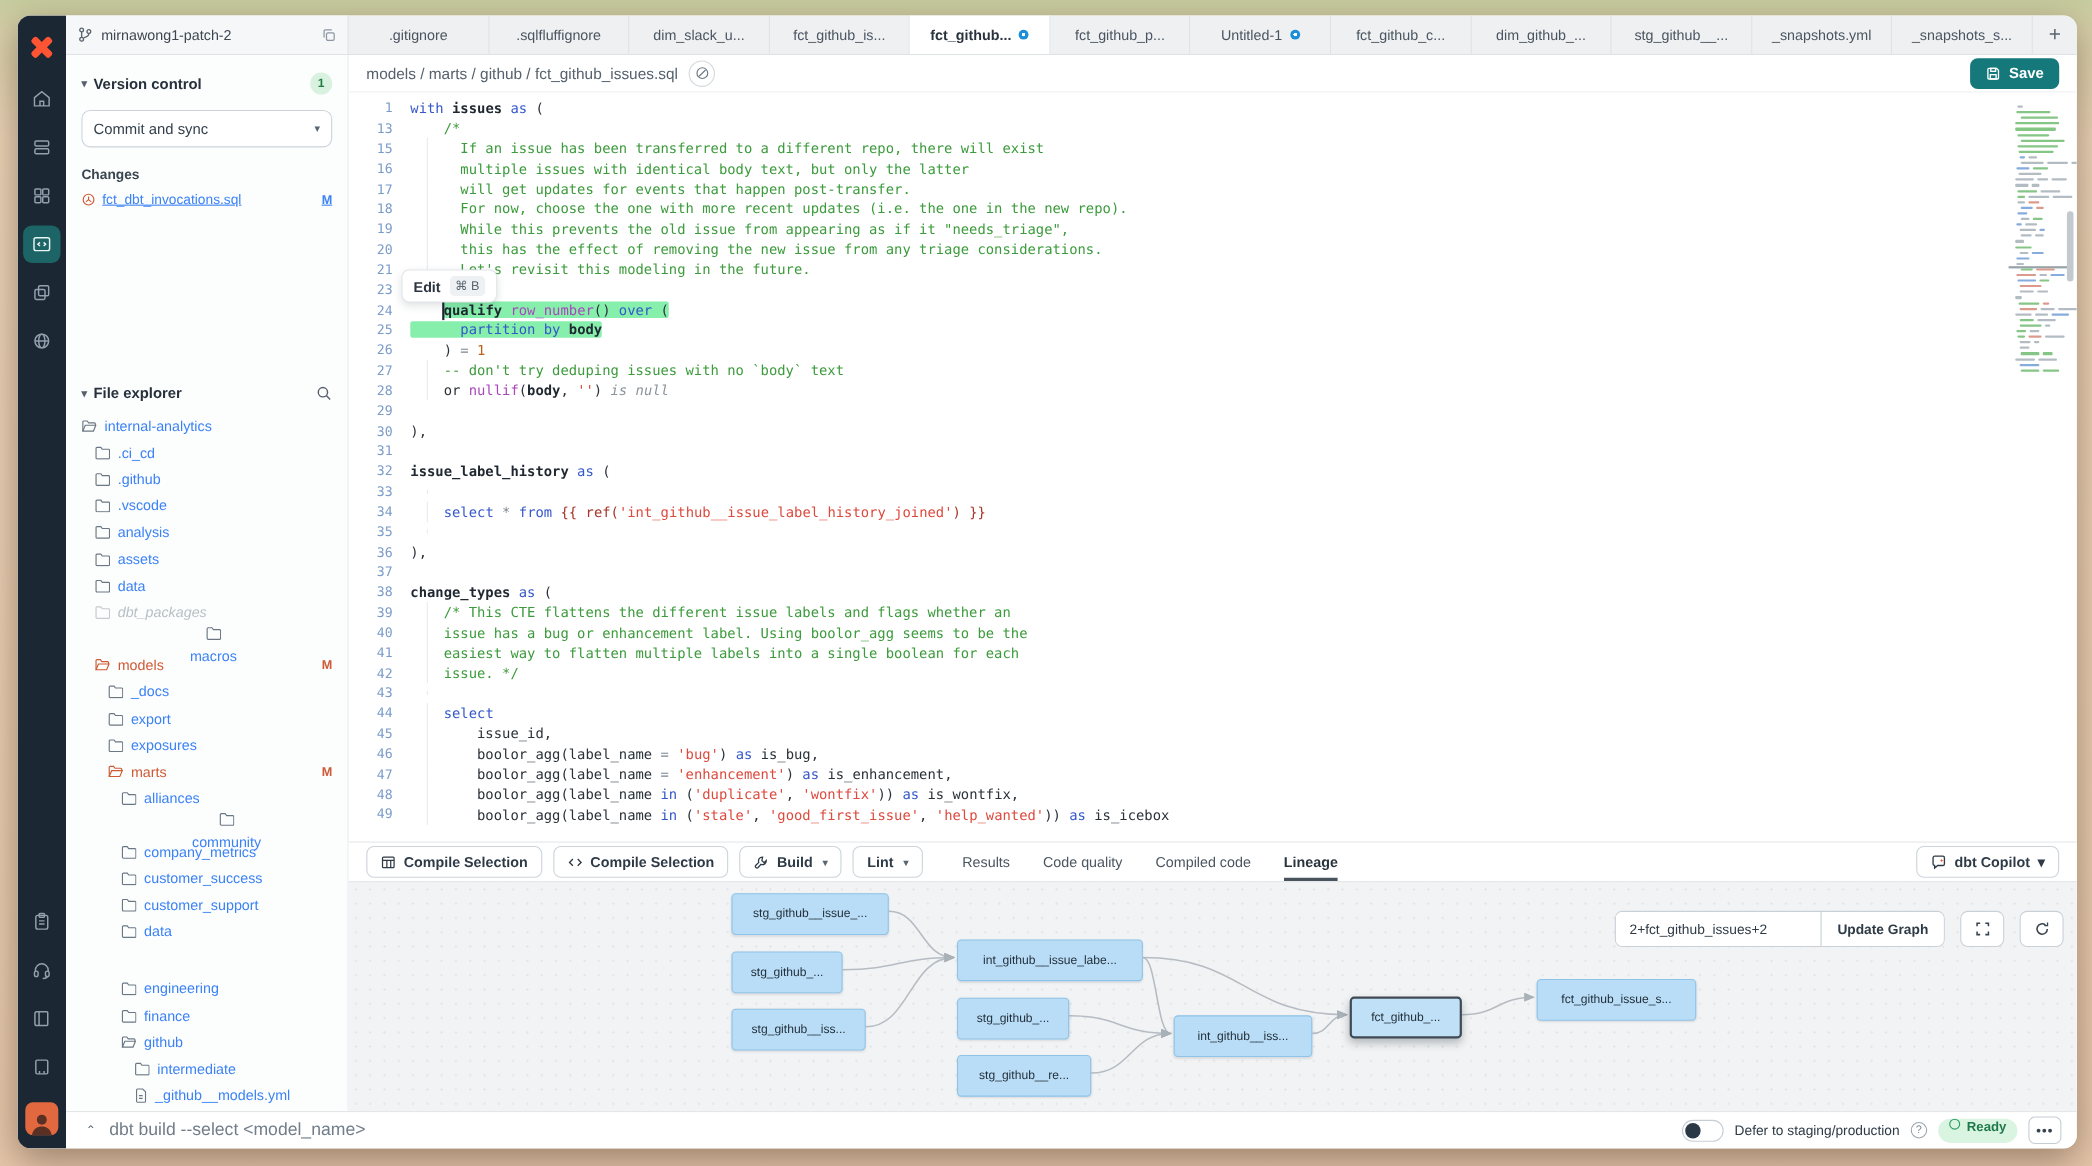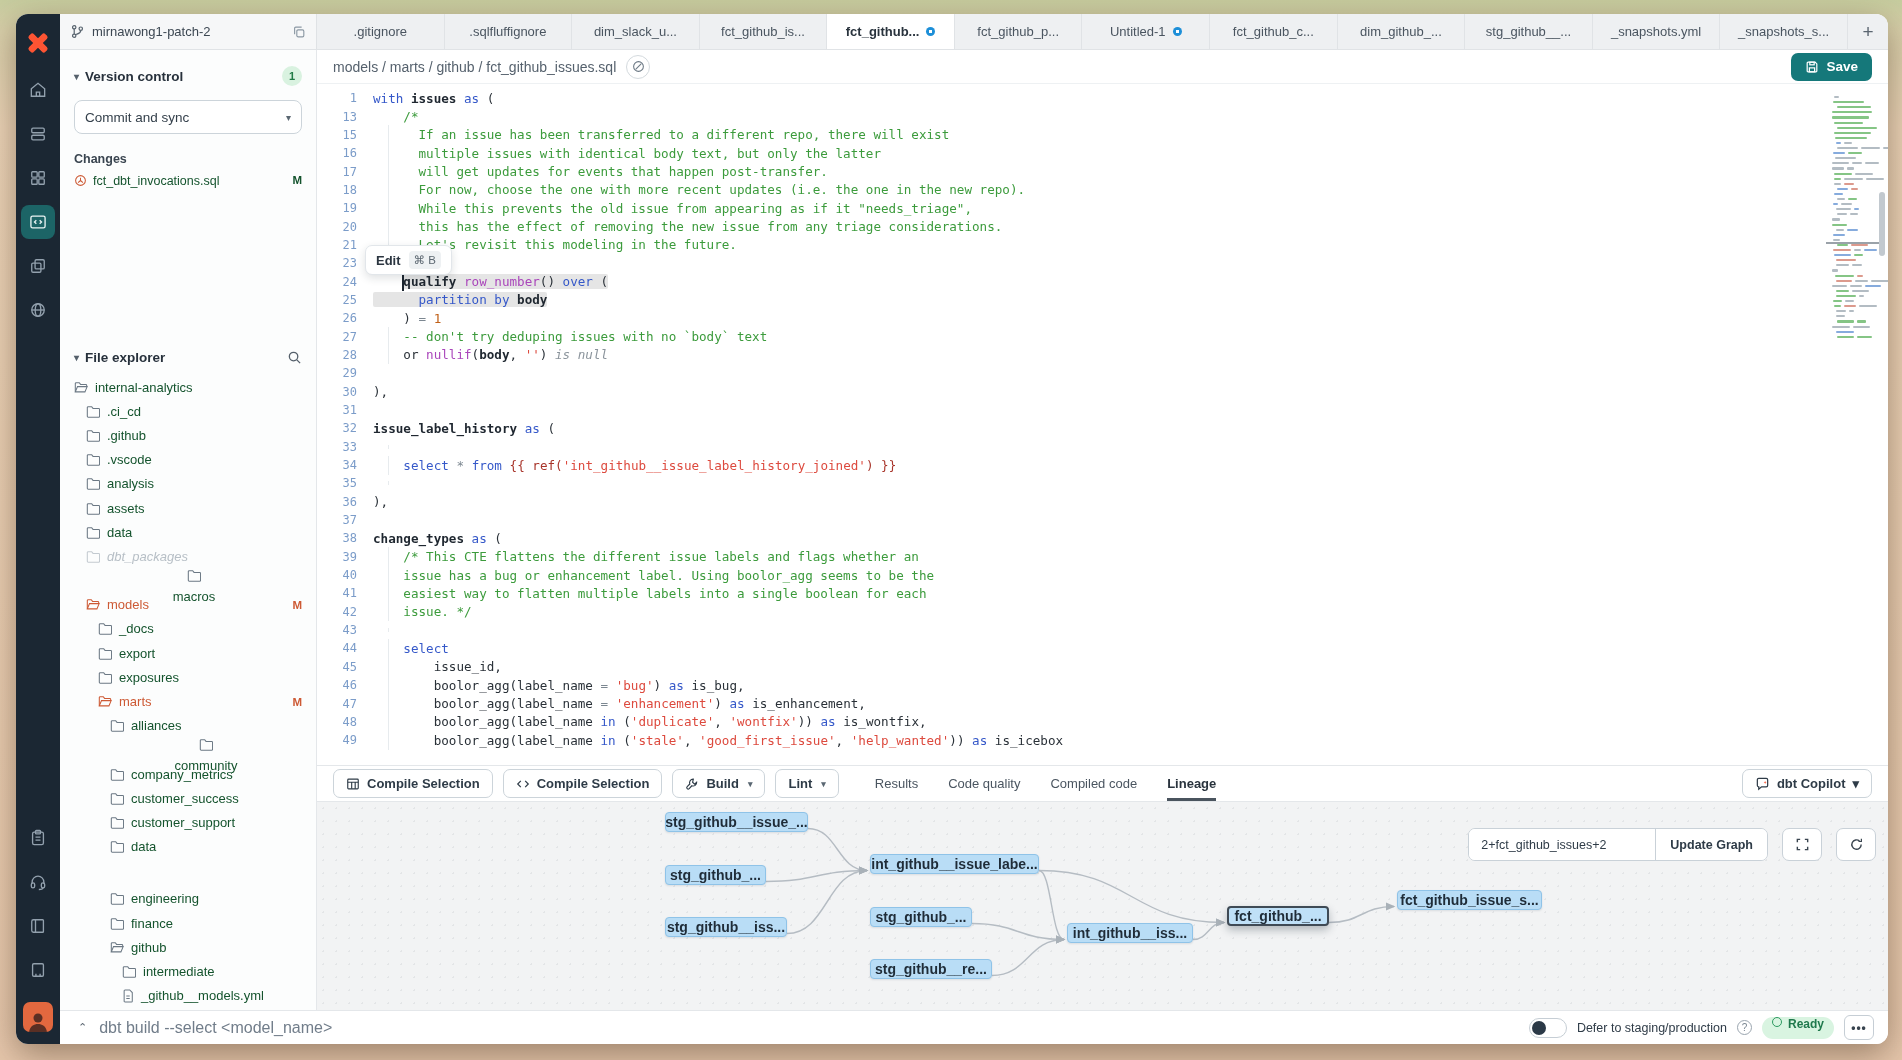"fct_dbt_invocations.sql" .change-item { align-items: flex-start -> flex-end; color: #14532d -> #3b82f6; text-decoration: none -> underline }
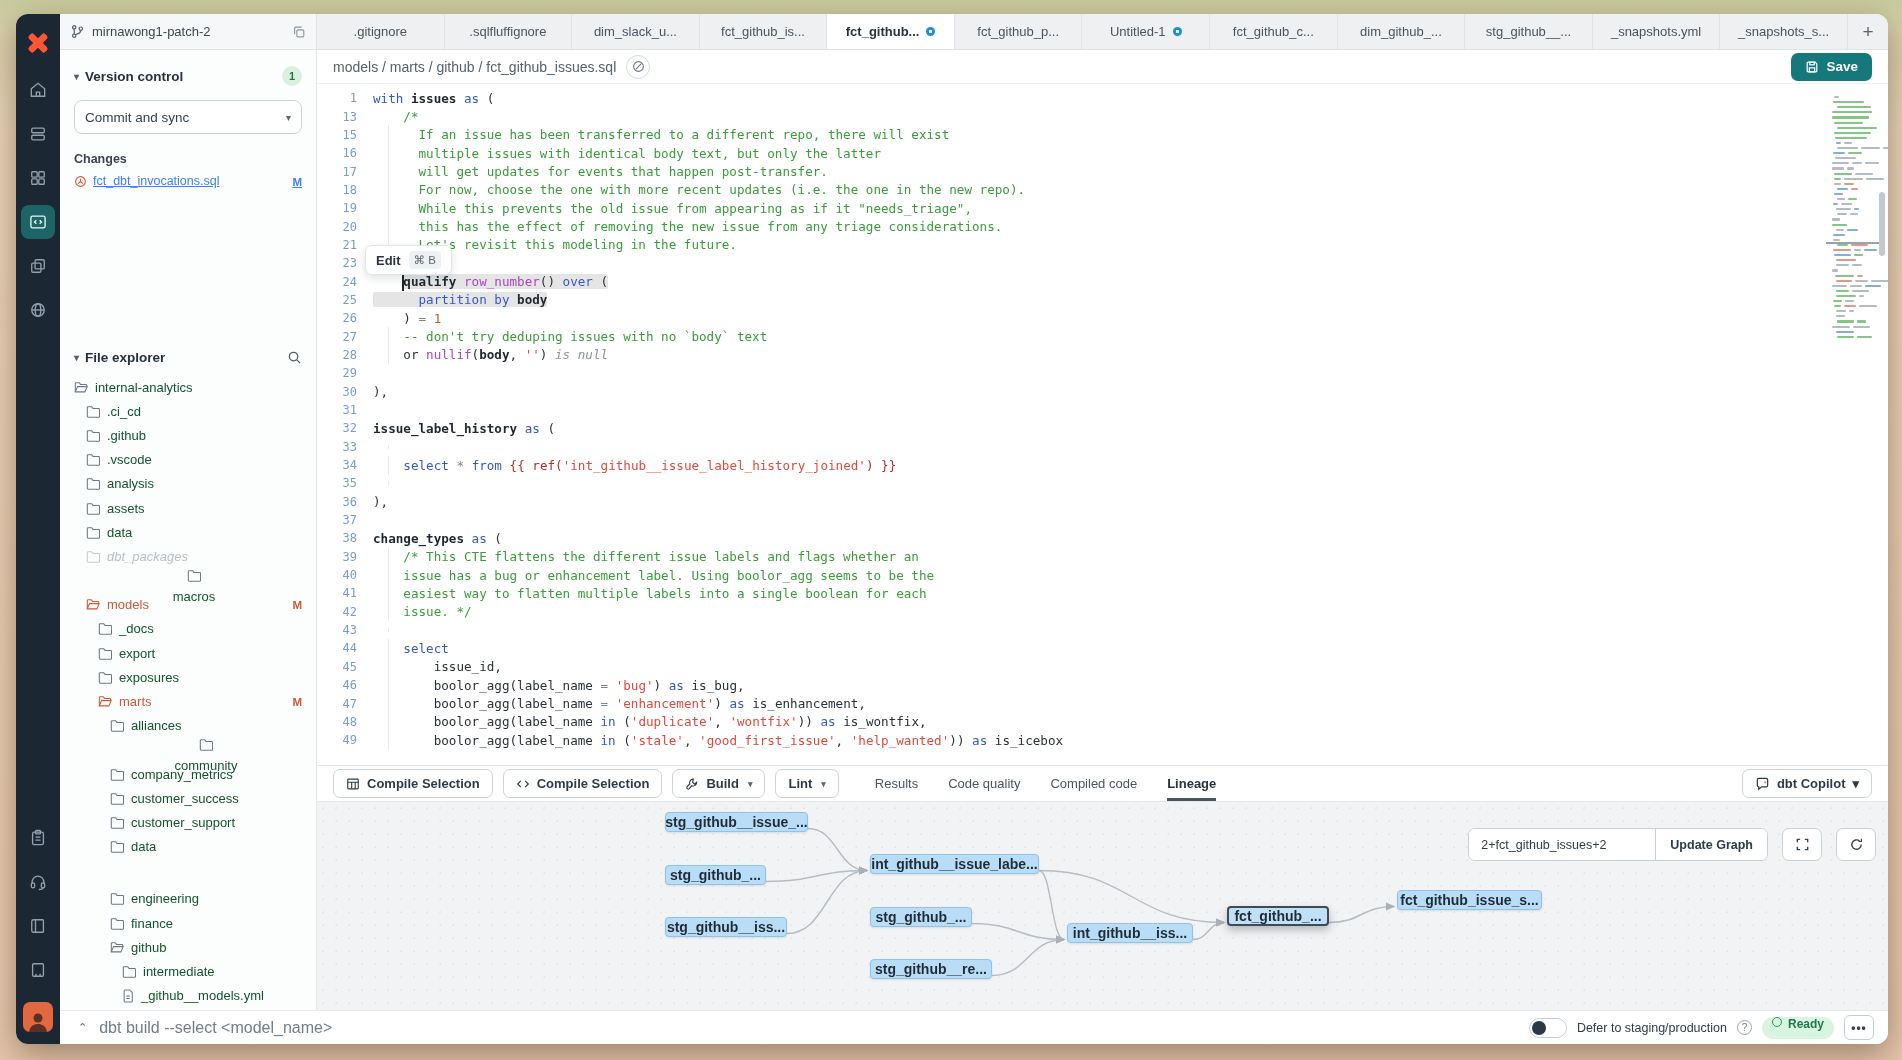"qualify row_number() over (" .sel { background: #e5e5e5 -> #86efac }
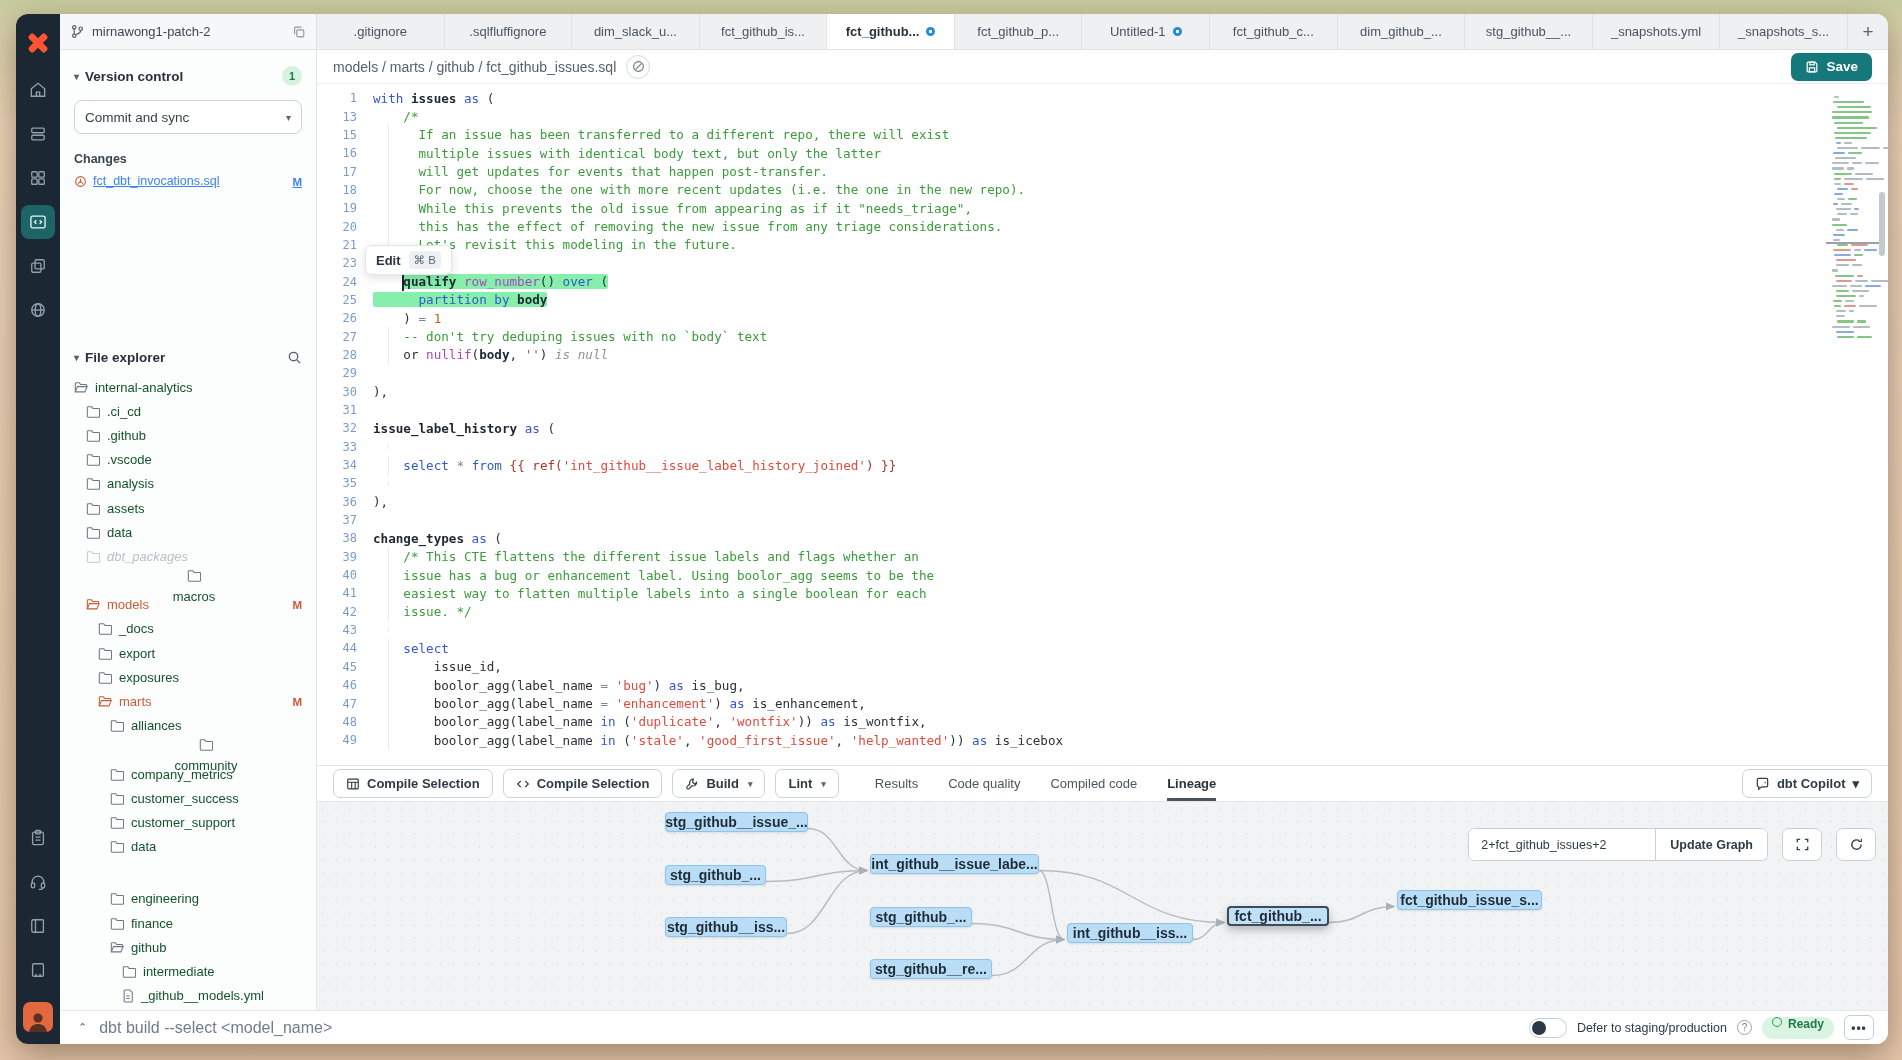"internal-analytics" .titem { color: #14532d -> #3b82f6 }
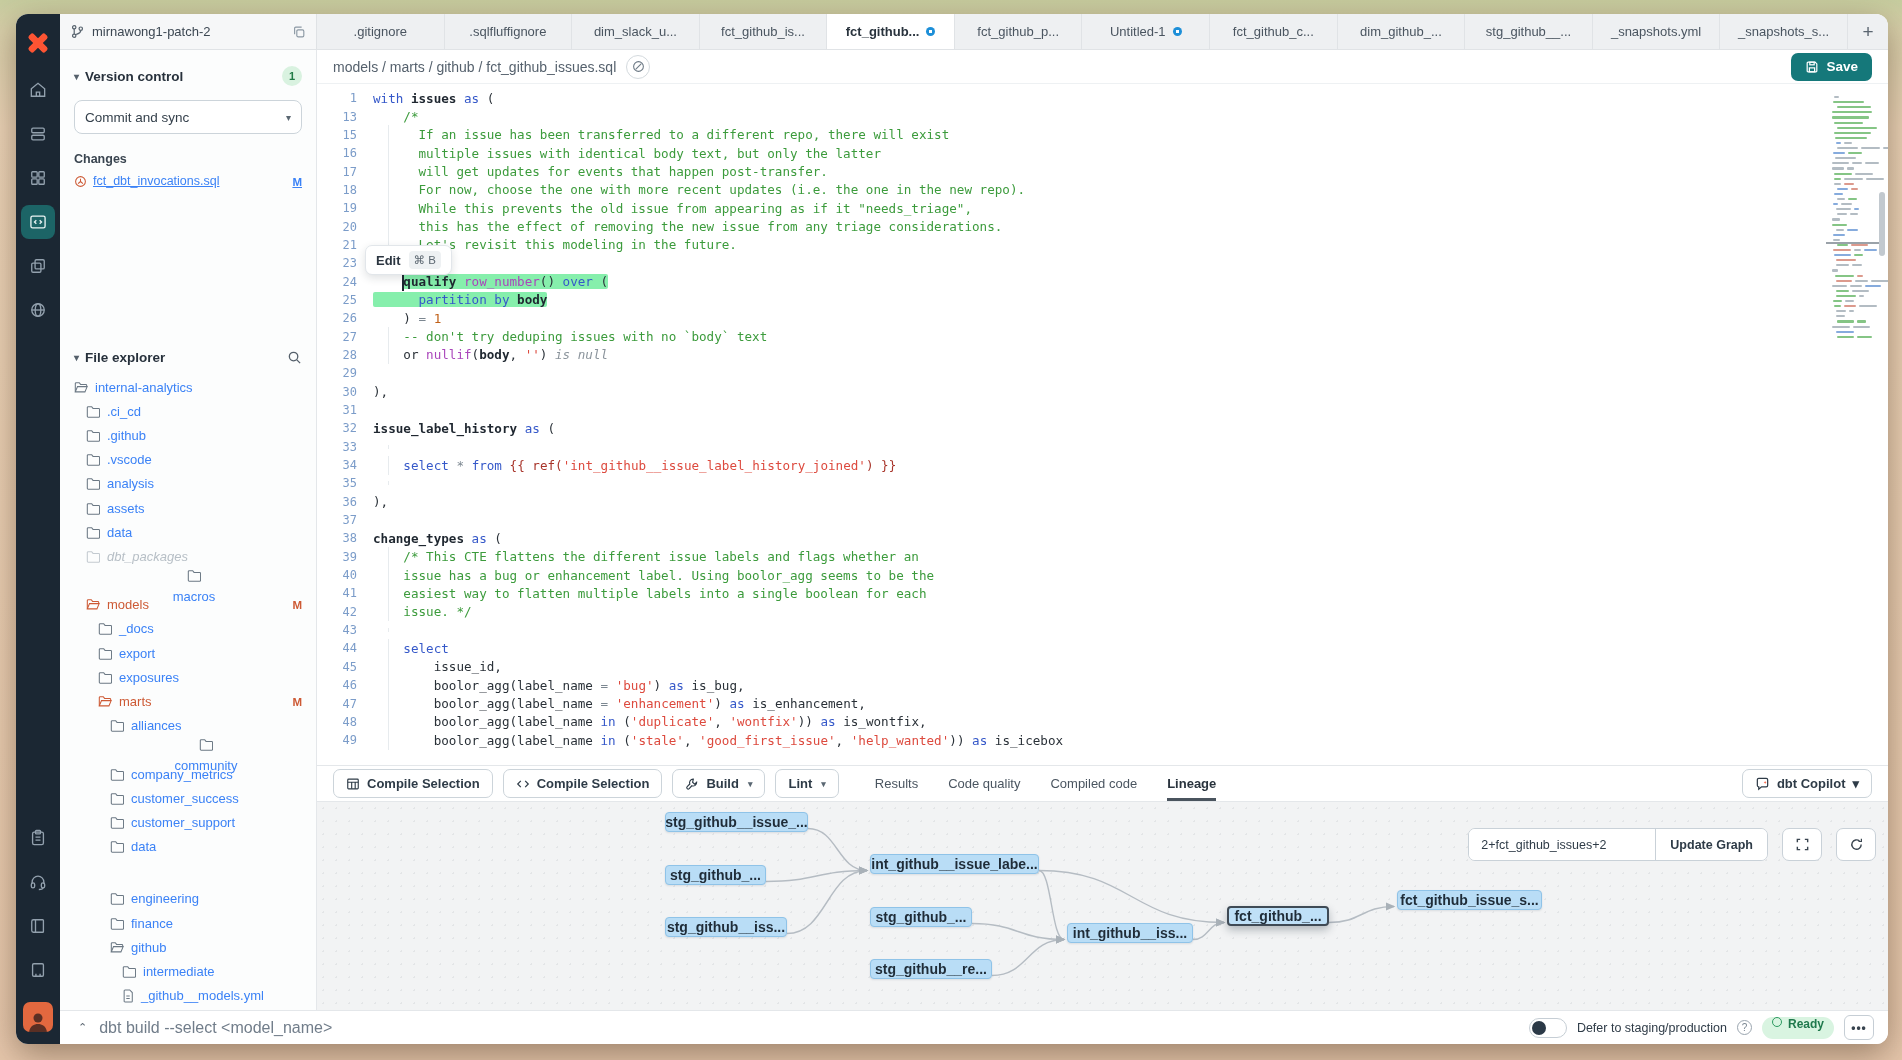"stg_github__issue_..." .lnode { font-size: 14px -> 11px; font-weight: bold -> none; height: 20px -> 38px }
